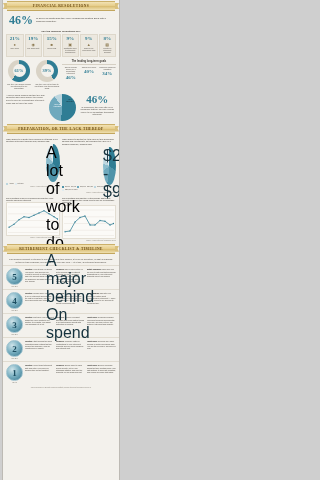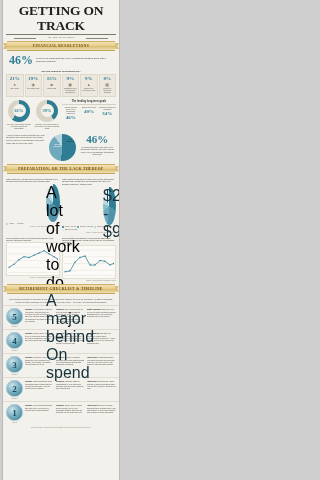"GETTING ON TRACK" div.masthead { html: <div> <div>GETTING ON TRACK</div> <div>The road to retirement</div> </div> -> none }
